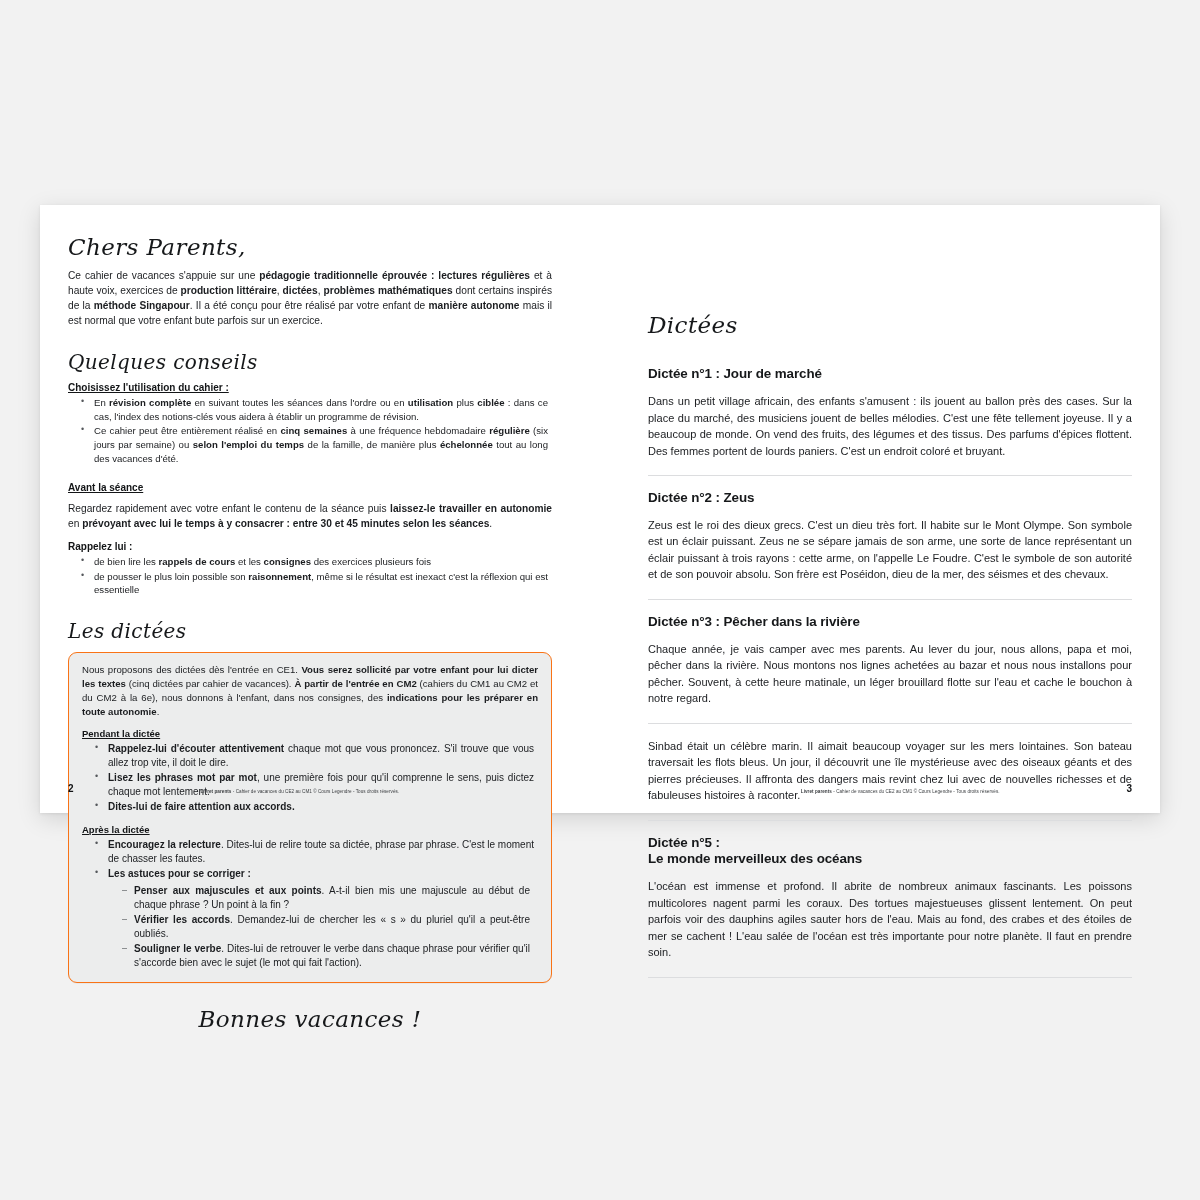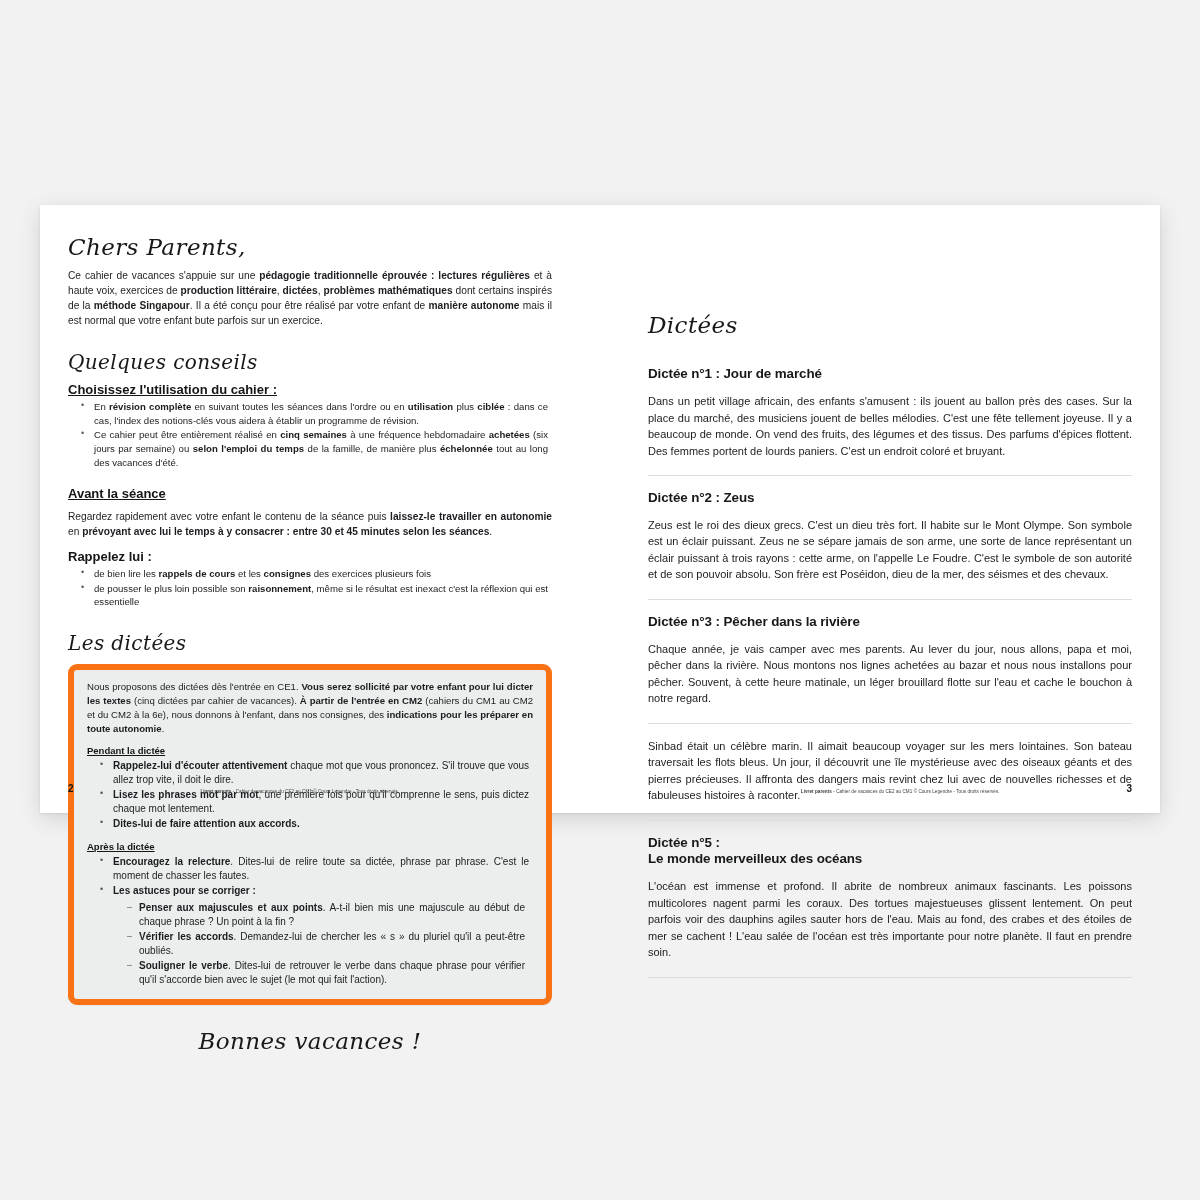"Choisissez l'utilisation du cahier :" .sub-head { font-size: 13px -> 10px }
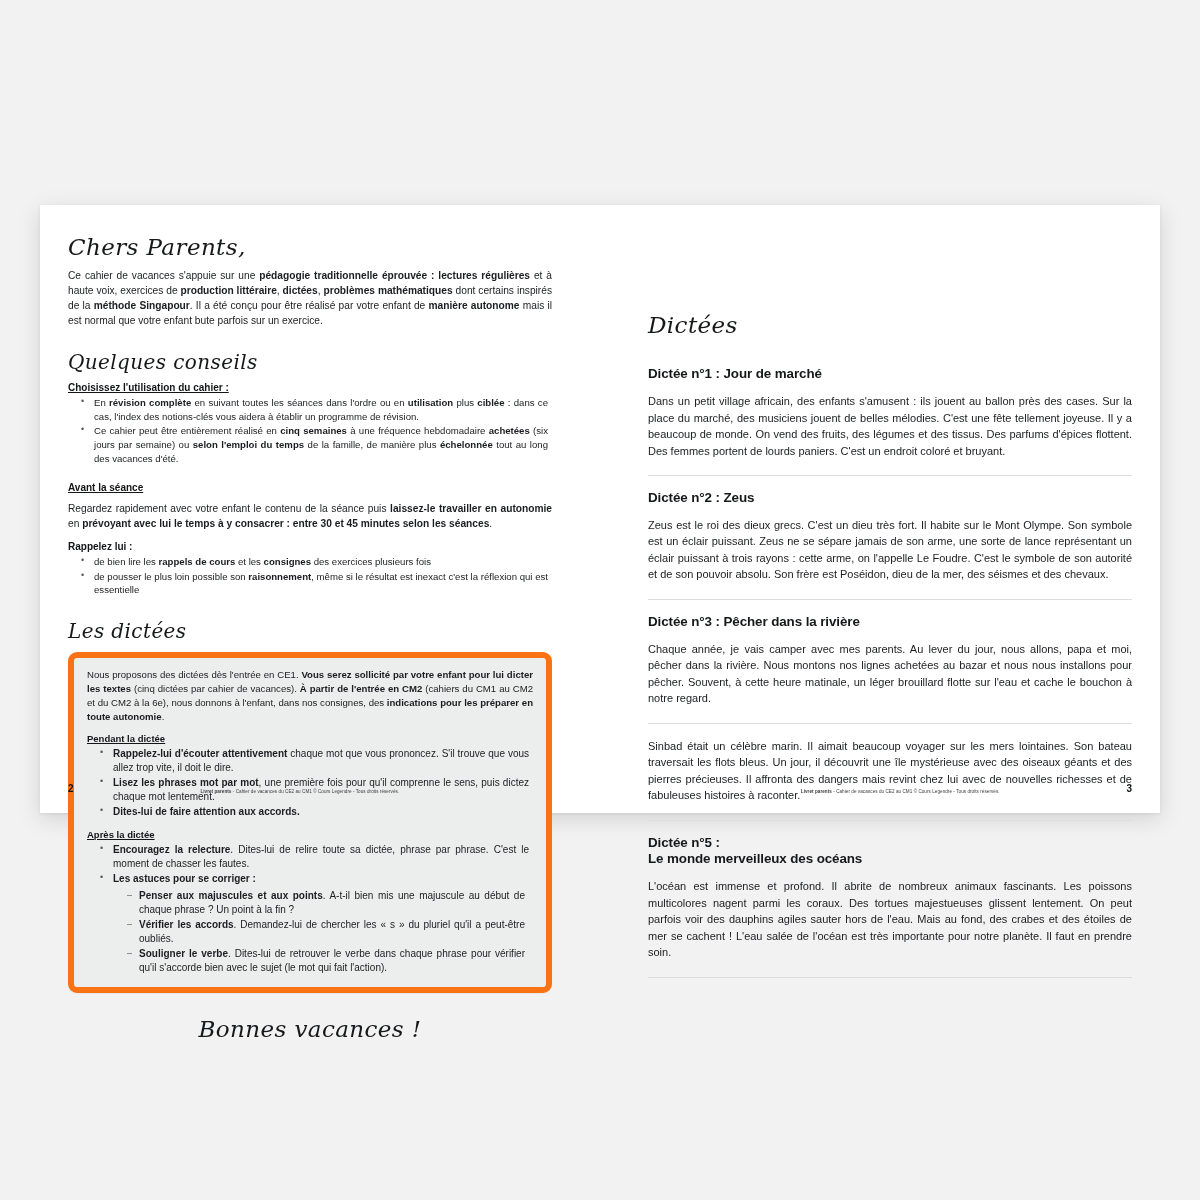"achetées" b { text: achetées -> régulière }
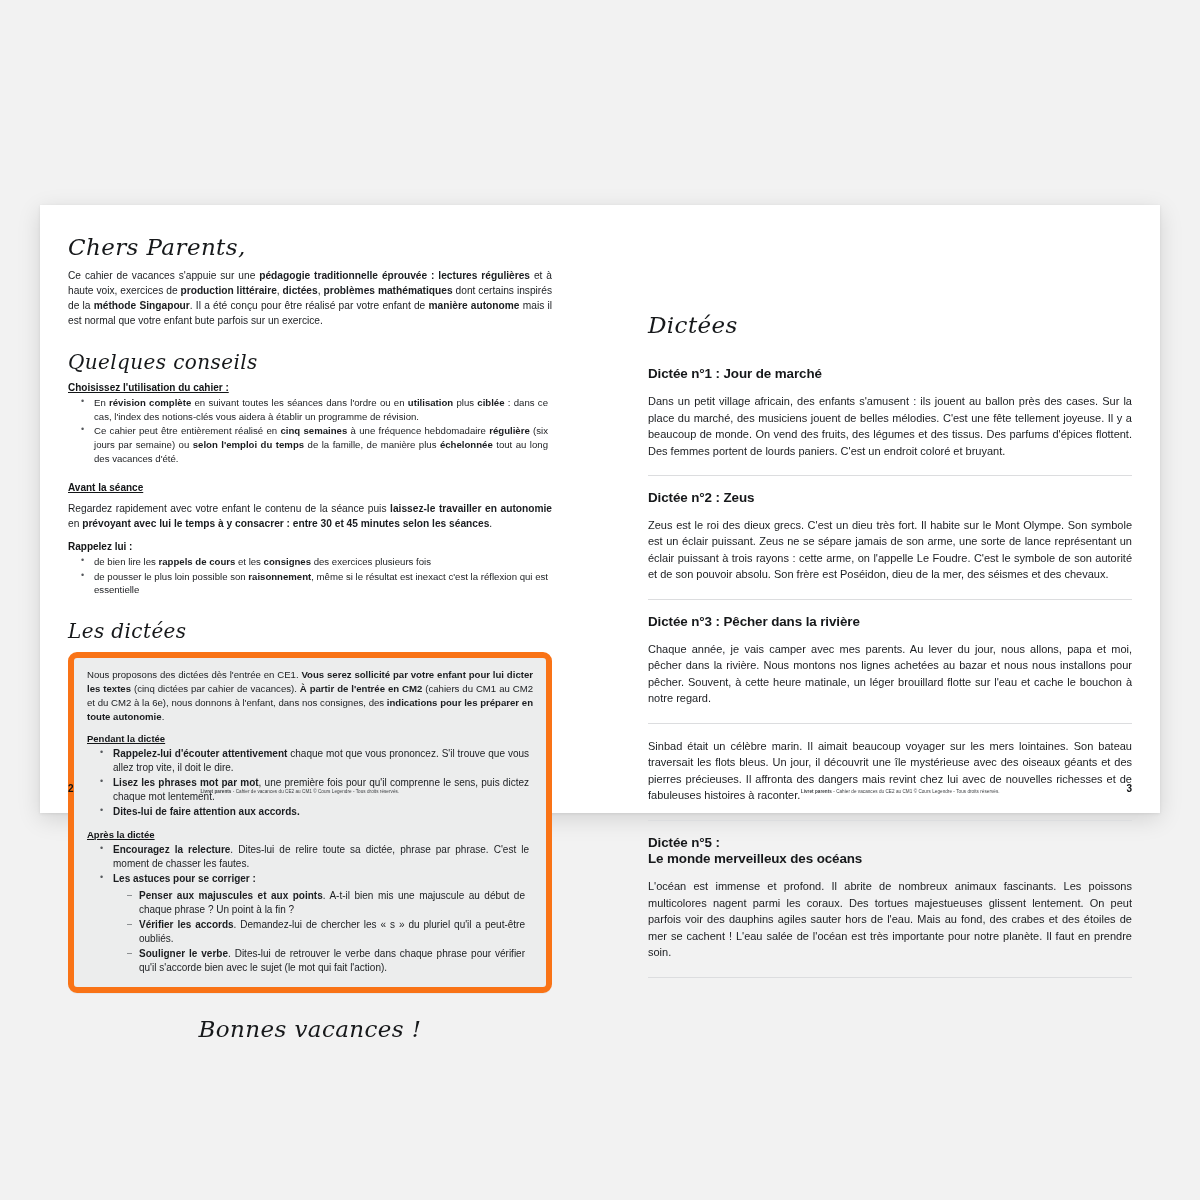"Nous proposons des dictées dès" .callout { border: 6px solid #f97316 -> 1px solid #f97316 }
